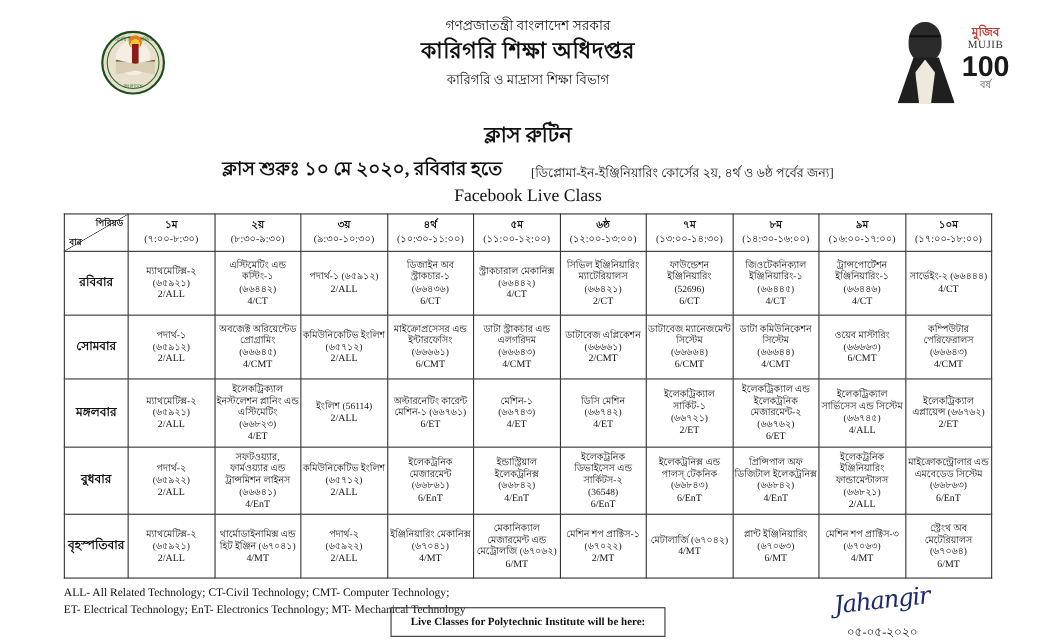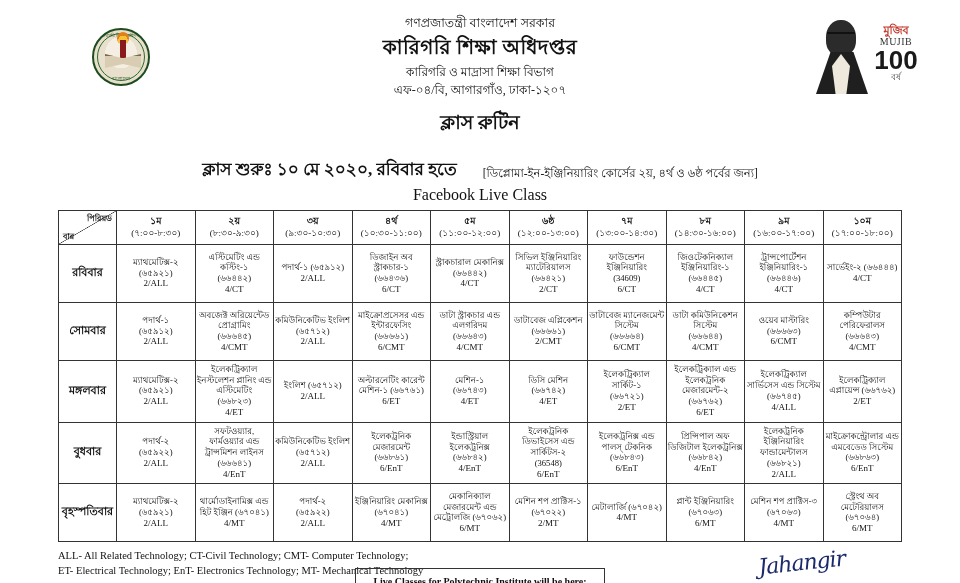"এফ-০৪/বি, আগারগাঁও, ঢাকা-১২০৭" div.h-line5 { html: <div>এফ-০৪/বি, আগারগাঁও, ঢাকা-১২০৭</div> -> none }
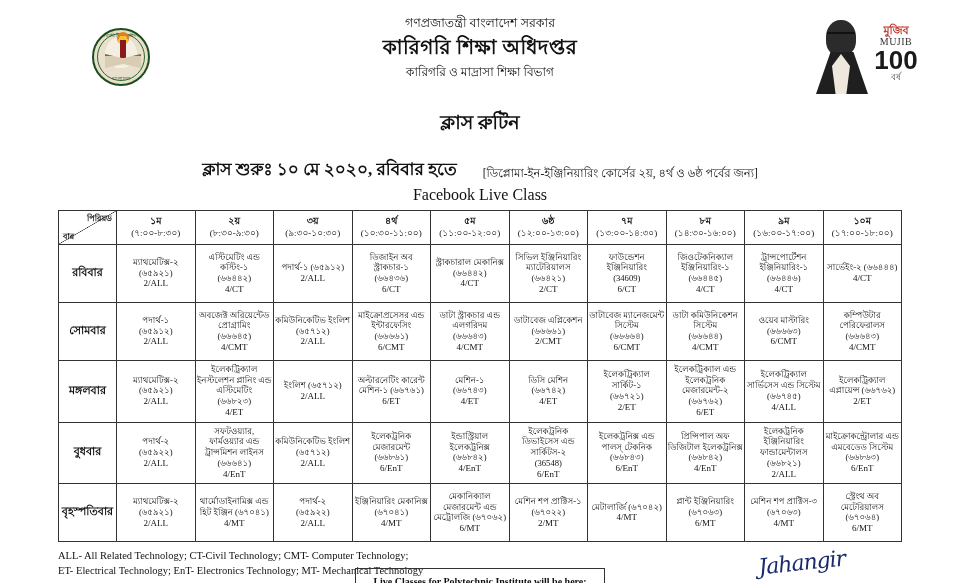"ক্লাস শুরুঃ ১০ মে ২০২০," .title-row { margin-top: 16px -> 0 }
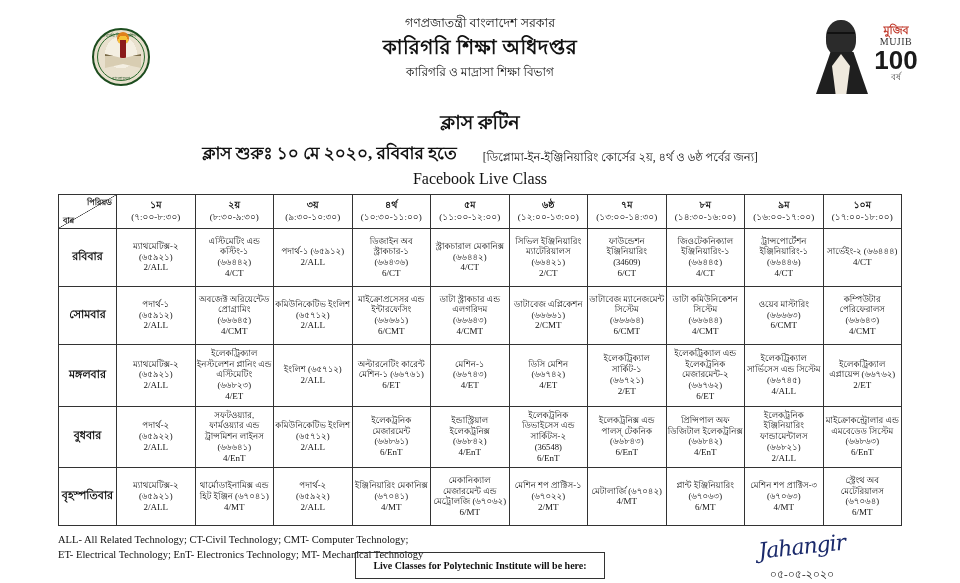"(34609)" span.code { text: 34609 -> 52696 }
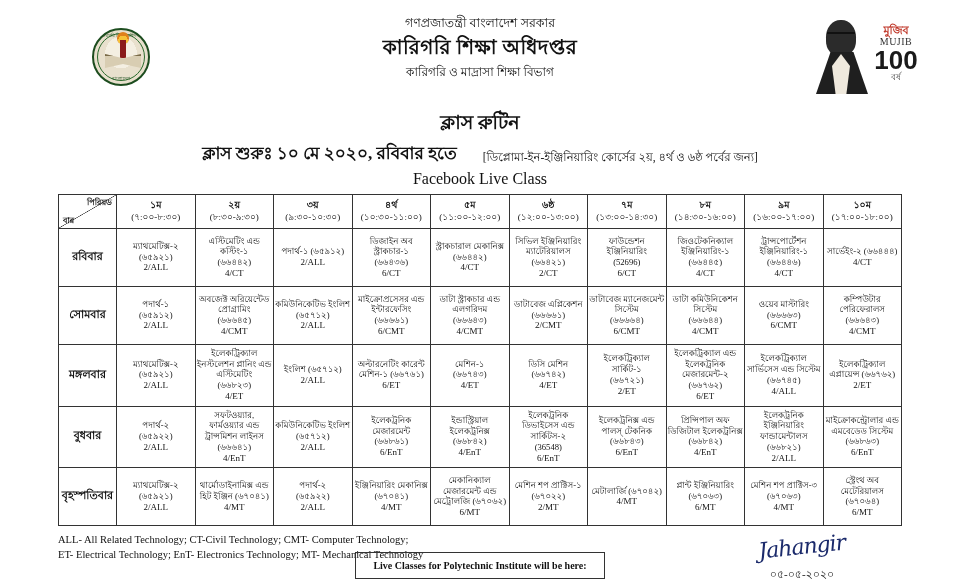"ইংলিশ (৬৫৭১২)" span.sub { text: ৬৫৭১২ -> 56114 }
